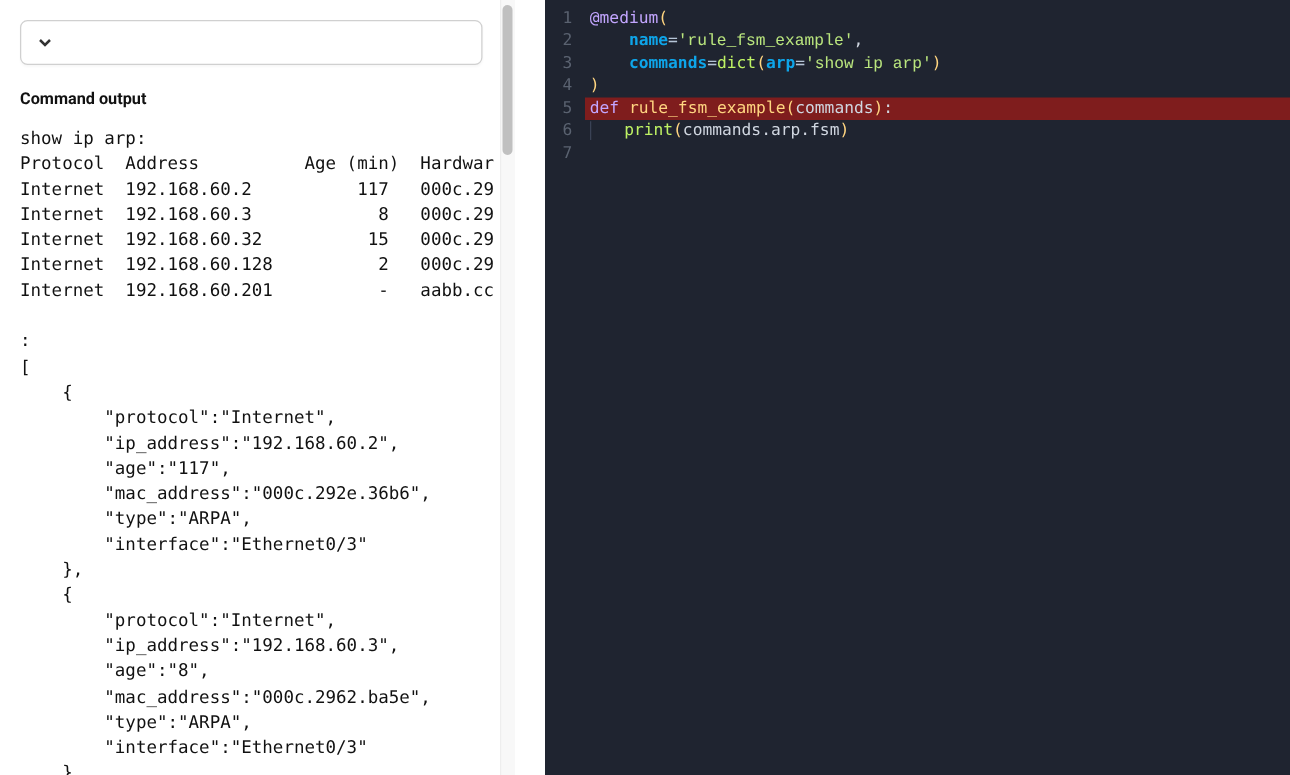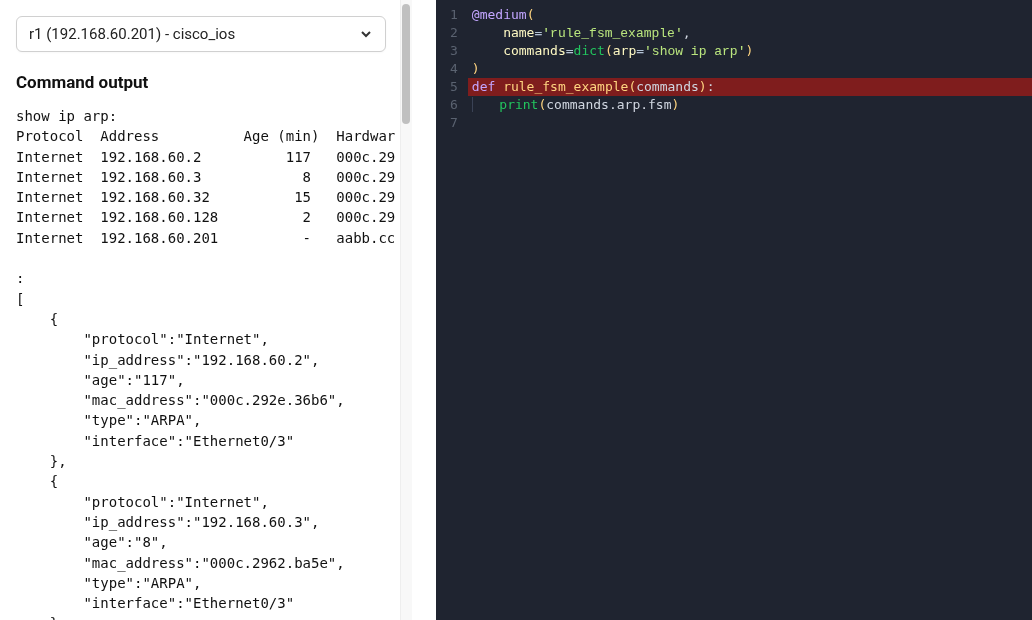"r1 (192.168.60.201) - cisco_ios" span { html: <span>r1 (192.168.60.201) - cisco_ios</span> -> none }
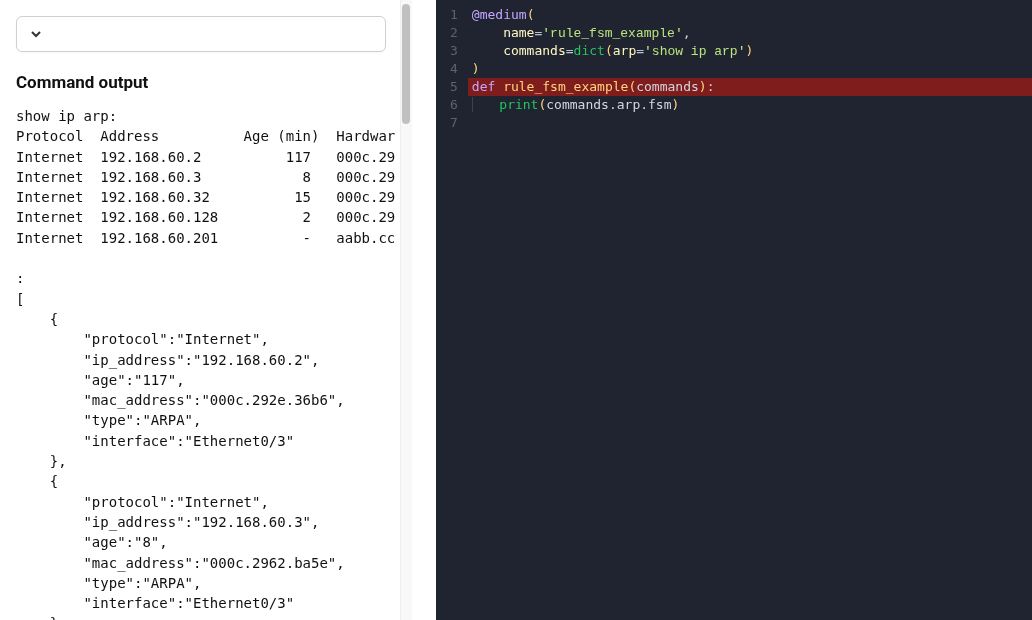"name" .t-kwarg { color: #fef9c3 -> #0ea5e9; font-weight: none -> bold }
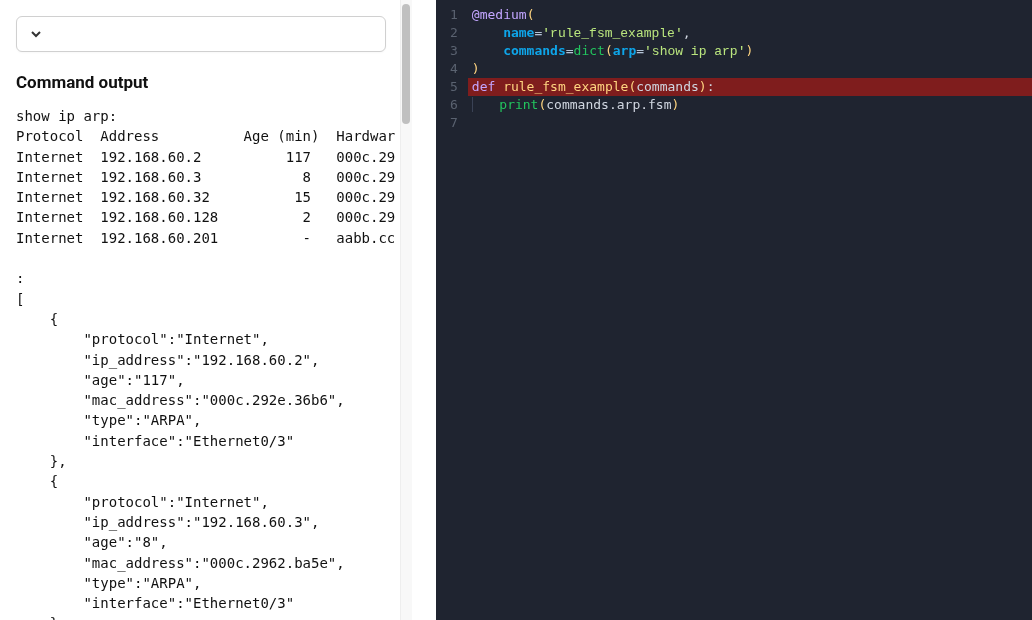"dict" .t-builtin { color: #22c55e -> #bef264 }
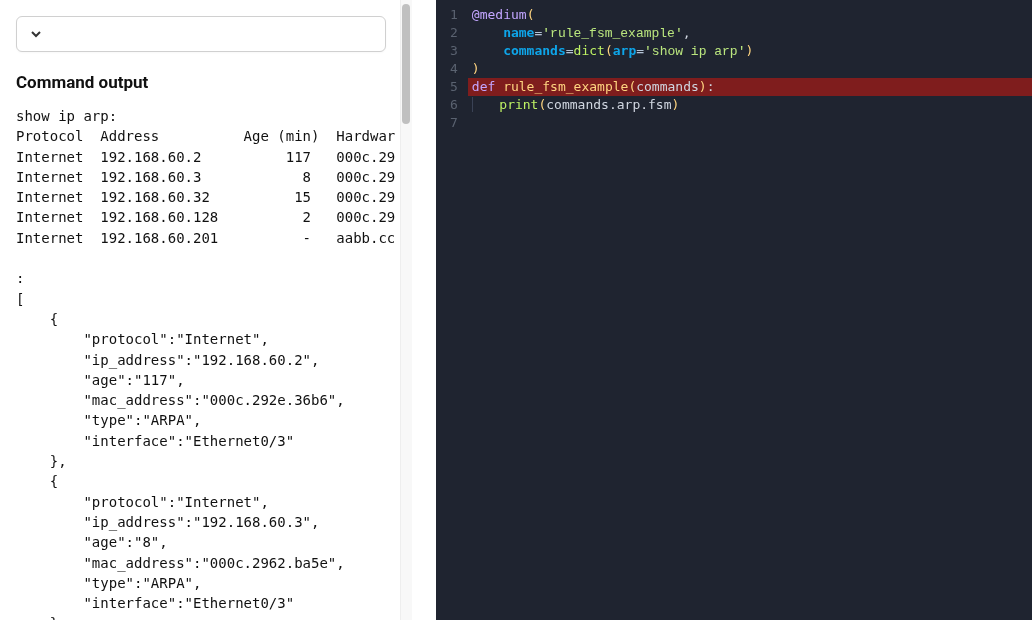"Command output" .section-title { font-size: 17px -> 13px }
